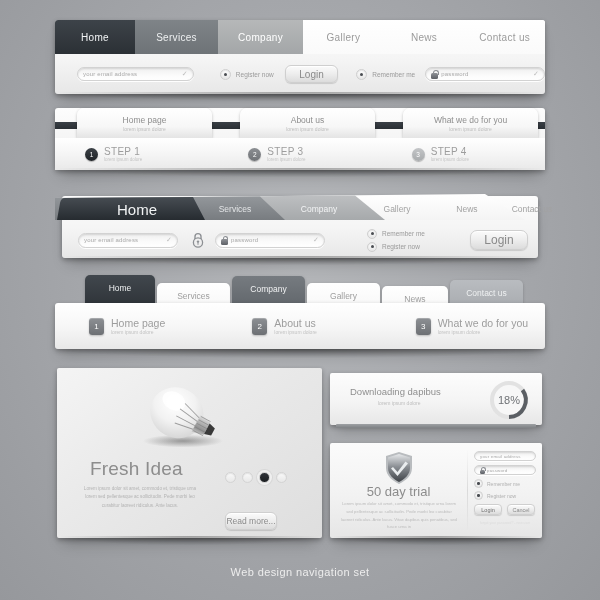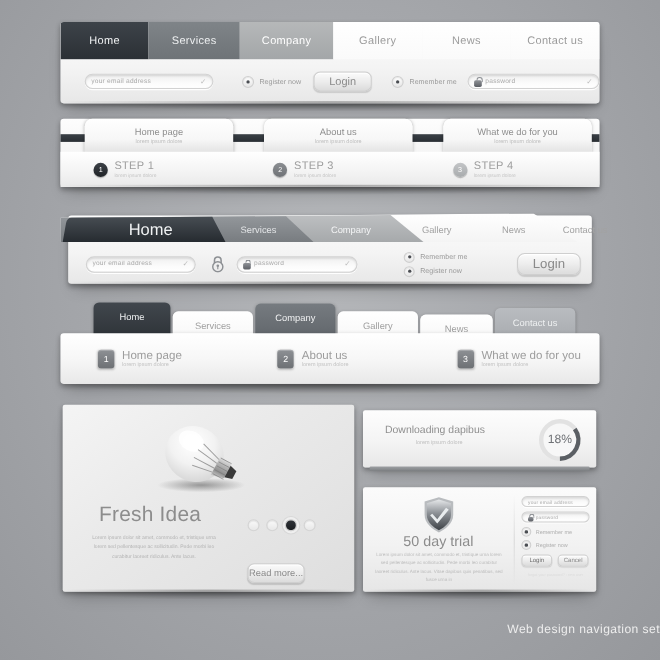"Web design navigation set" #caption { text-align: right -> center }
